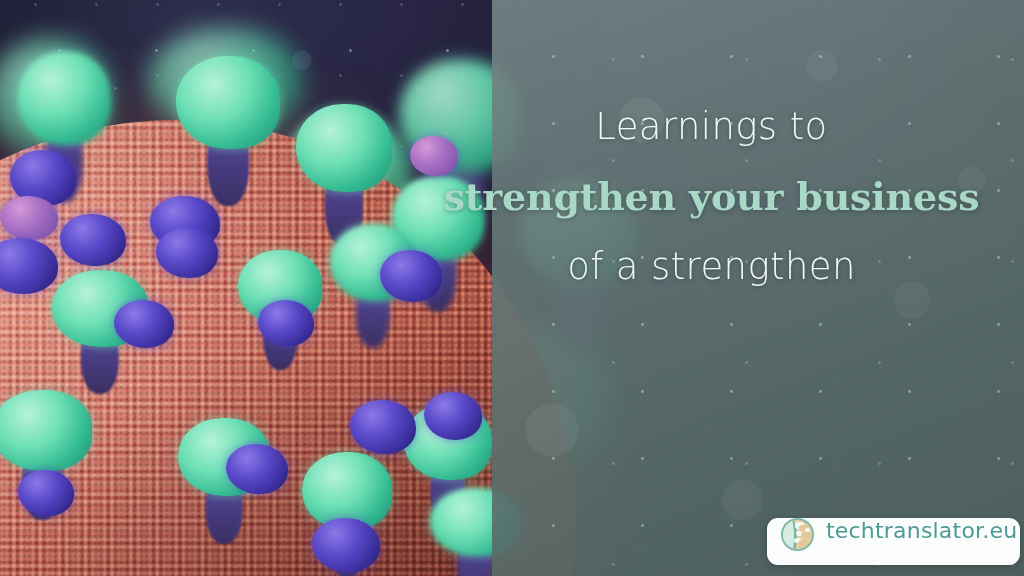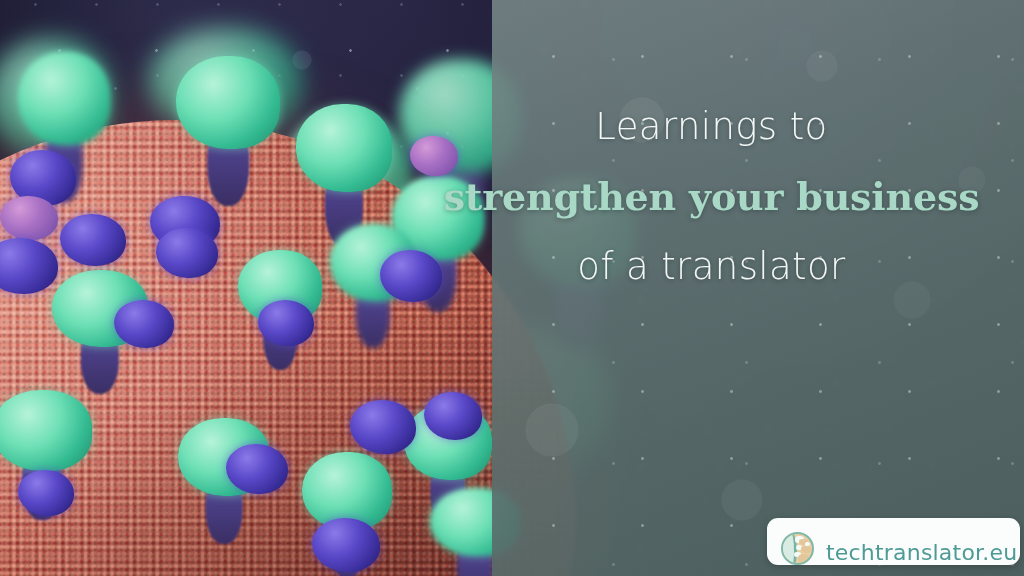"of a translator" div.line { text: translator -> strengthen }
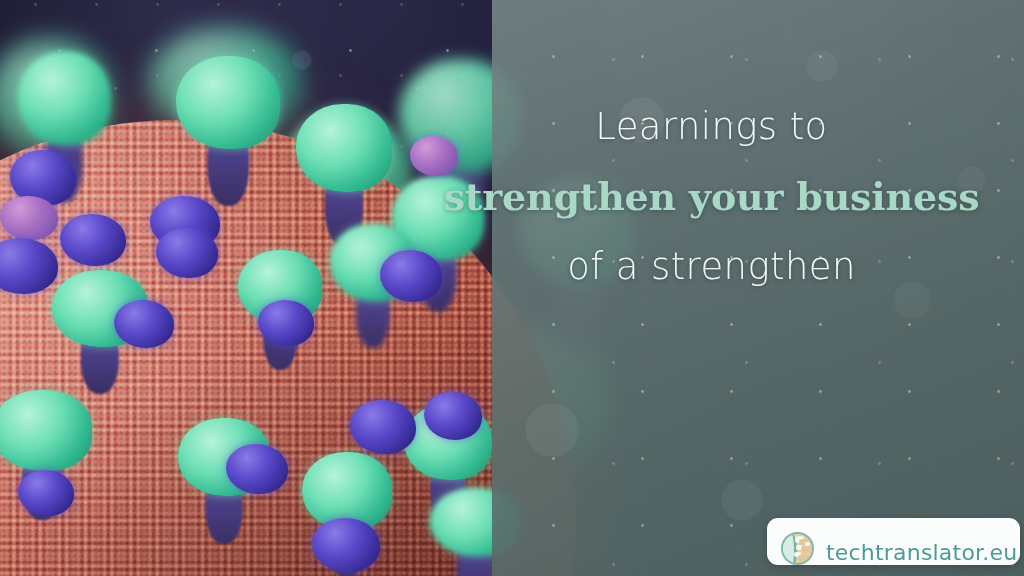"techtranslator.eu" .logo { align-items: flex-end -> flex-start }
